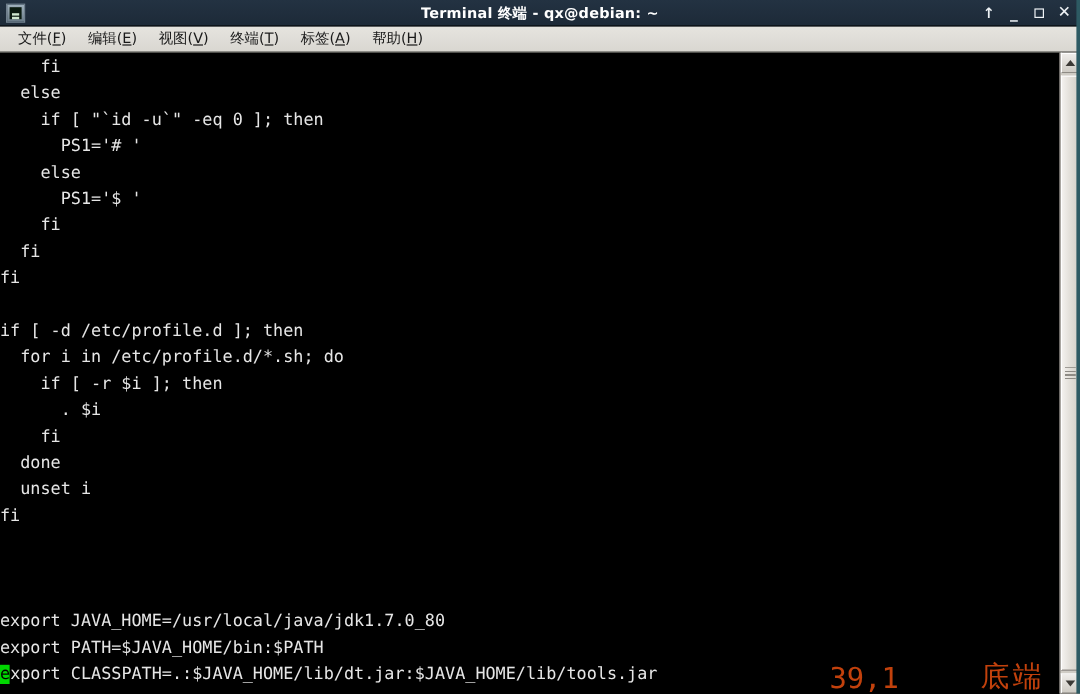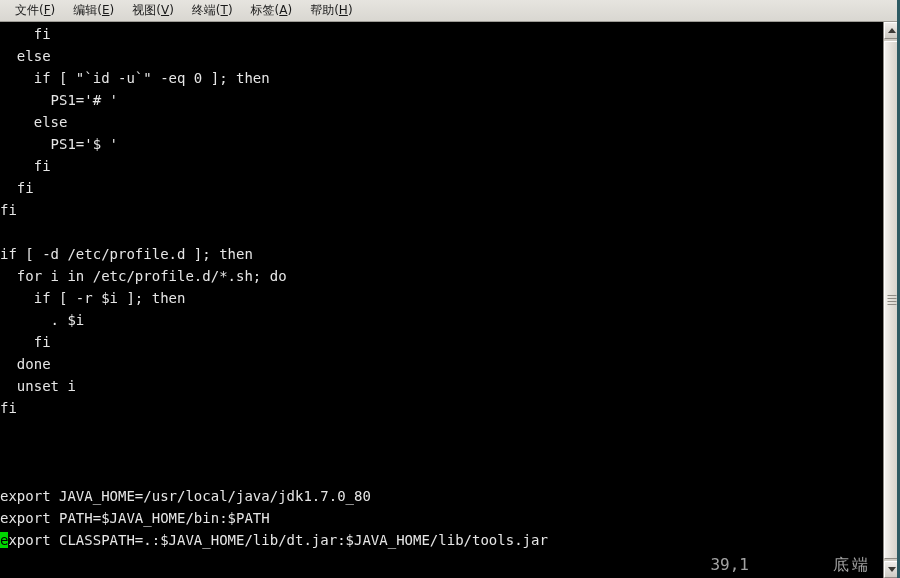"Terminal 终端 - qx@debian: ~" div.titlebar { html: none -> <div> <div></div> <div>Terminal 终端 - qx@debian: ~</div> <div> <div>↑</div> <div>_</div> <div> <i></i> </div> <div>✕</div> </div> </div> }
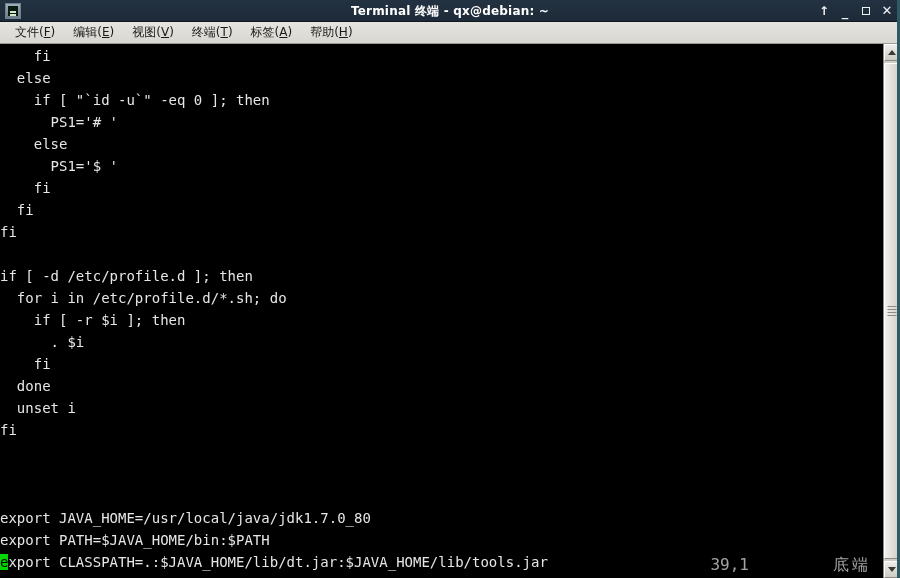"39,1" .statusline { color: #a3a3a3 -> #c2410c; font-size: 16px -> 24px }
